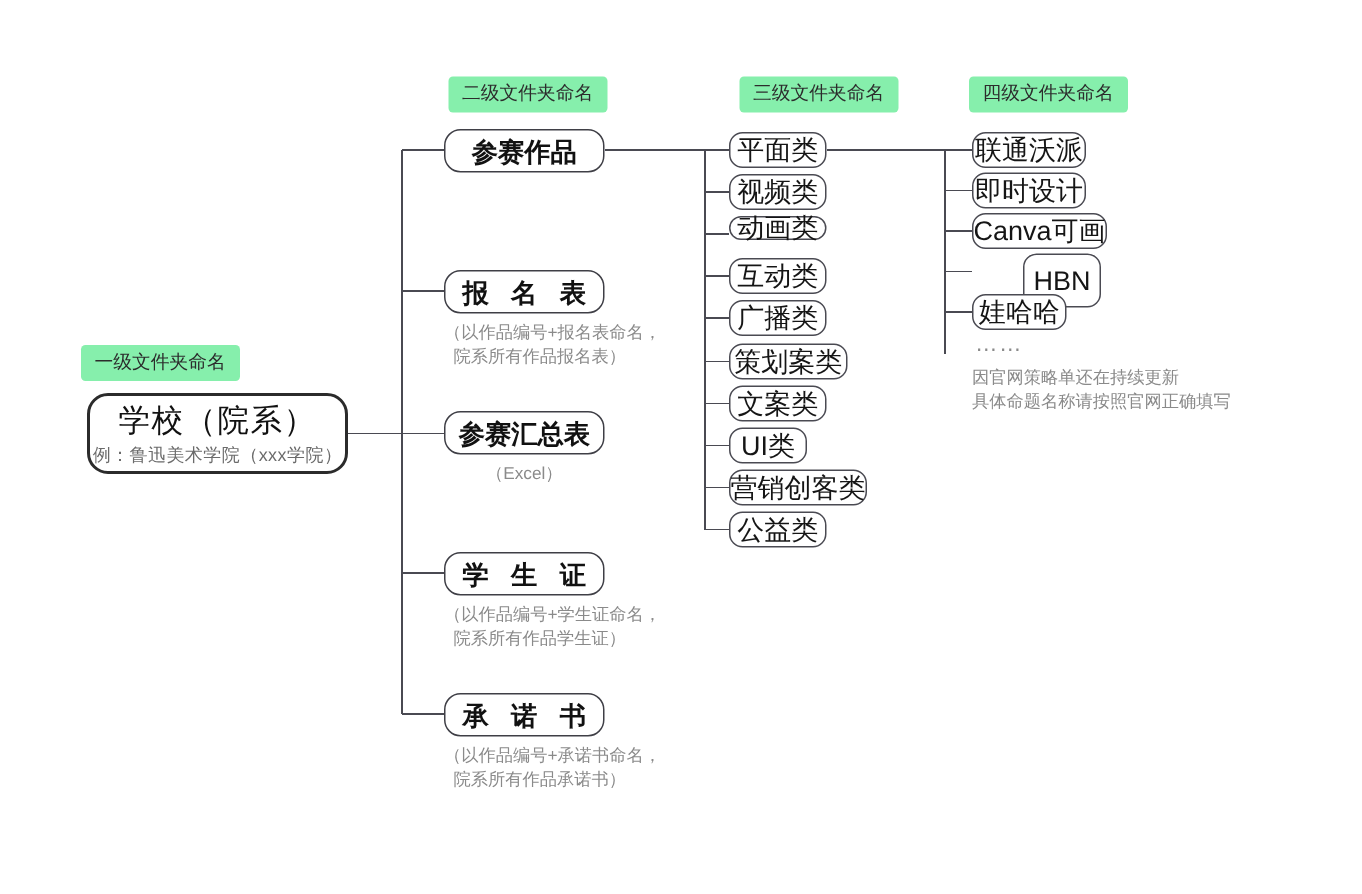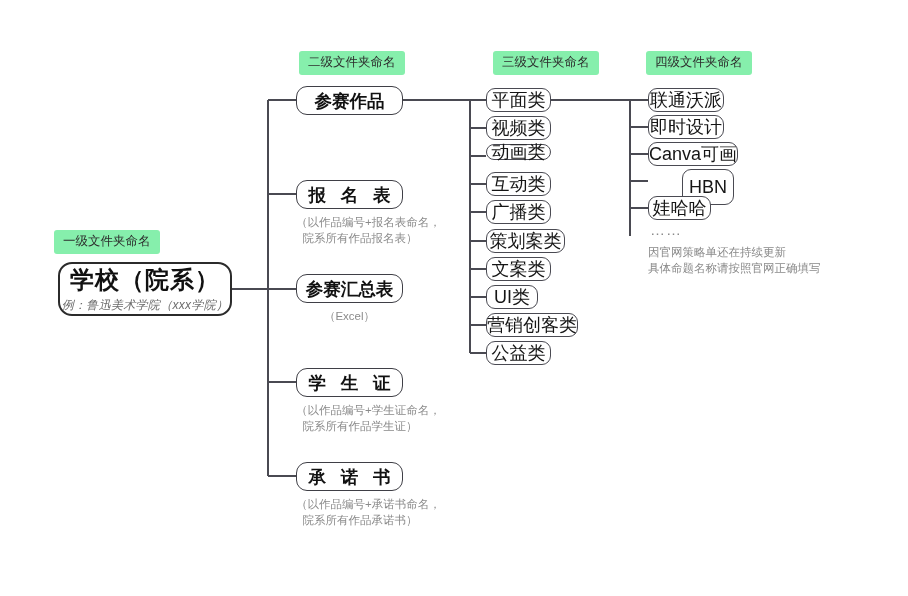"学校（院系）" .root-title { font-size: 24px -> 21px; font-weight: 700 -> 400 }
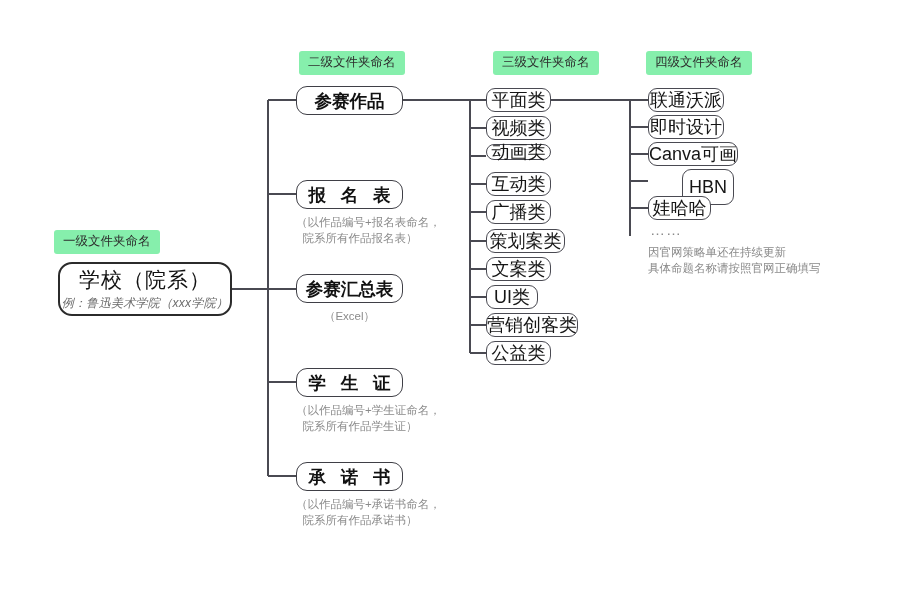"例：鲁迅美术学院（xxx学院）" .root-sub { font-style: italic -> none }
